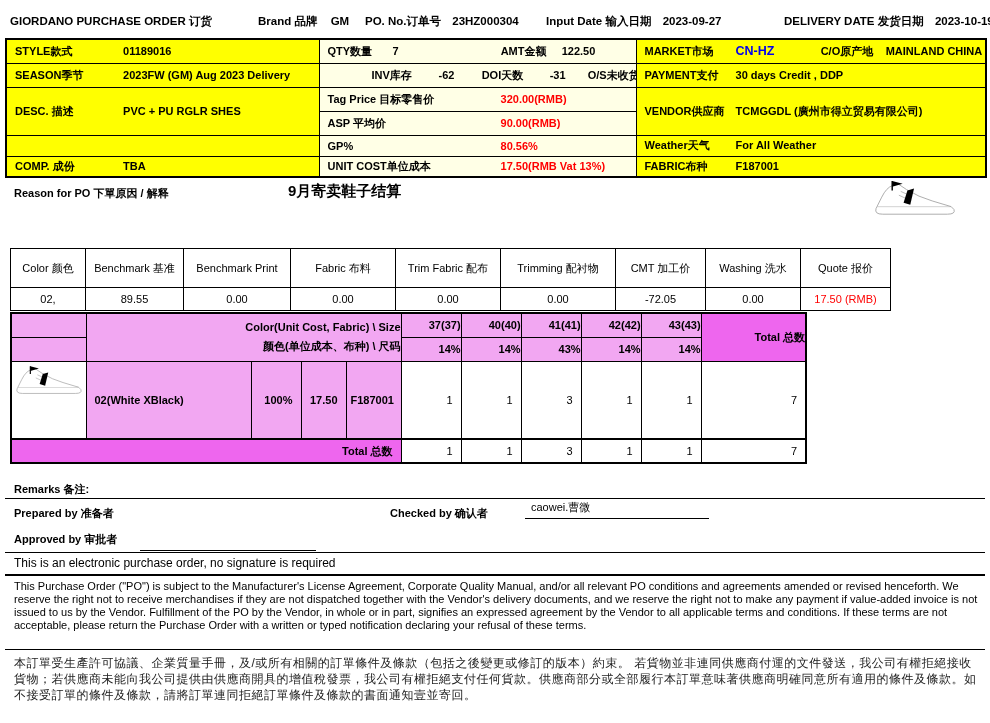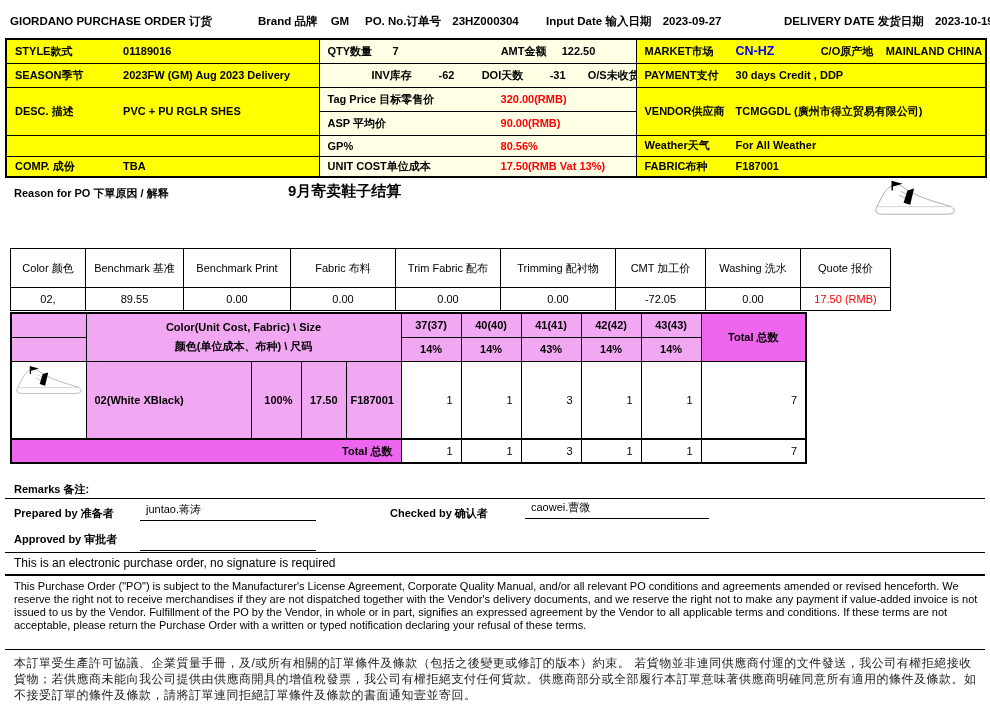"Color(Unit Cost, Fabric) \ Size" .ctr { text-align: center -> right }
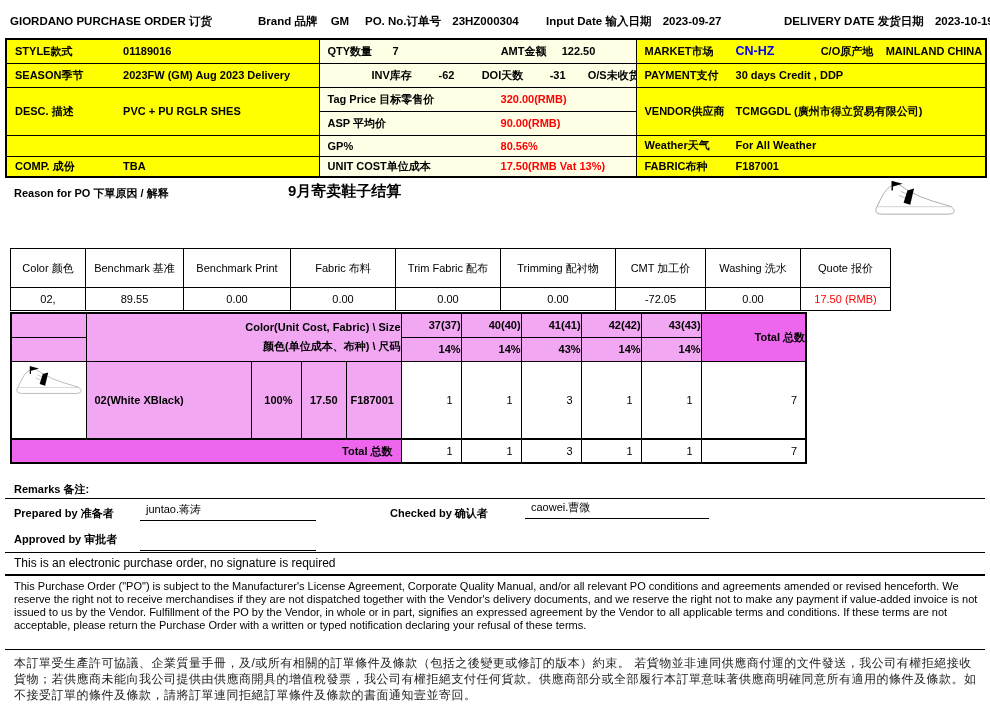"juntao.蒋涛" div.sig { html: <div>juntao.蒋涛</div> -> none }
